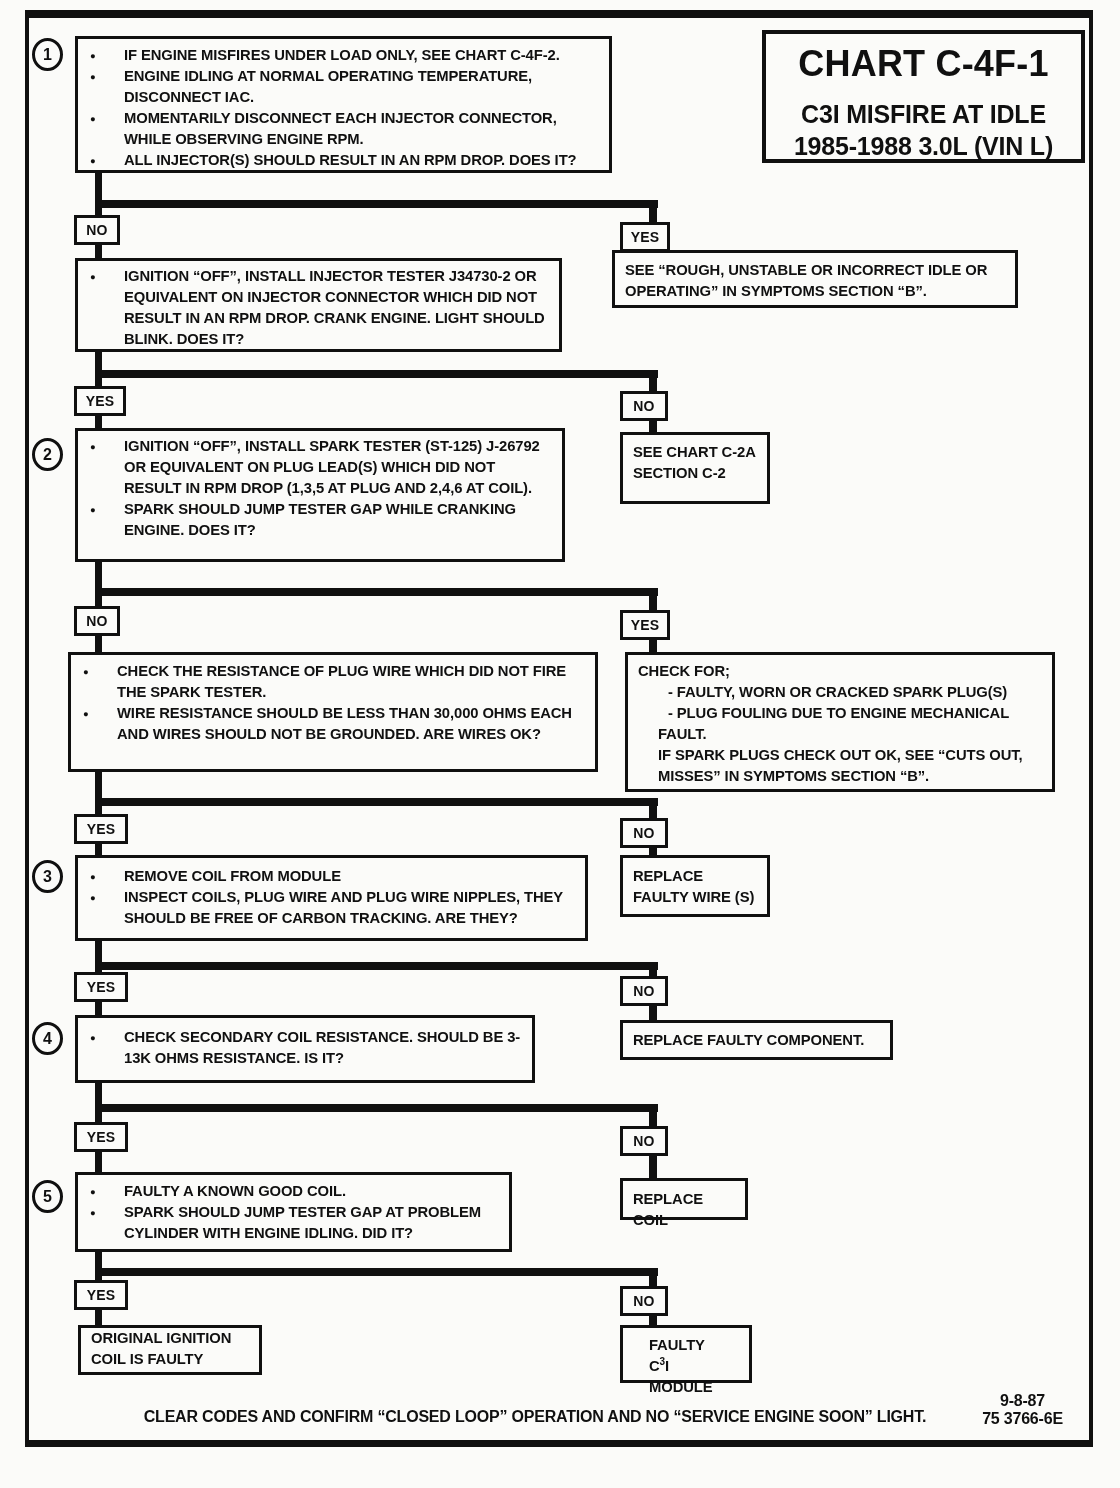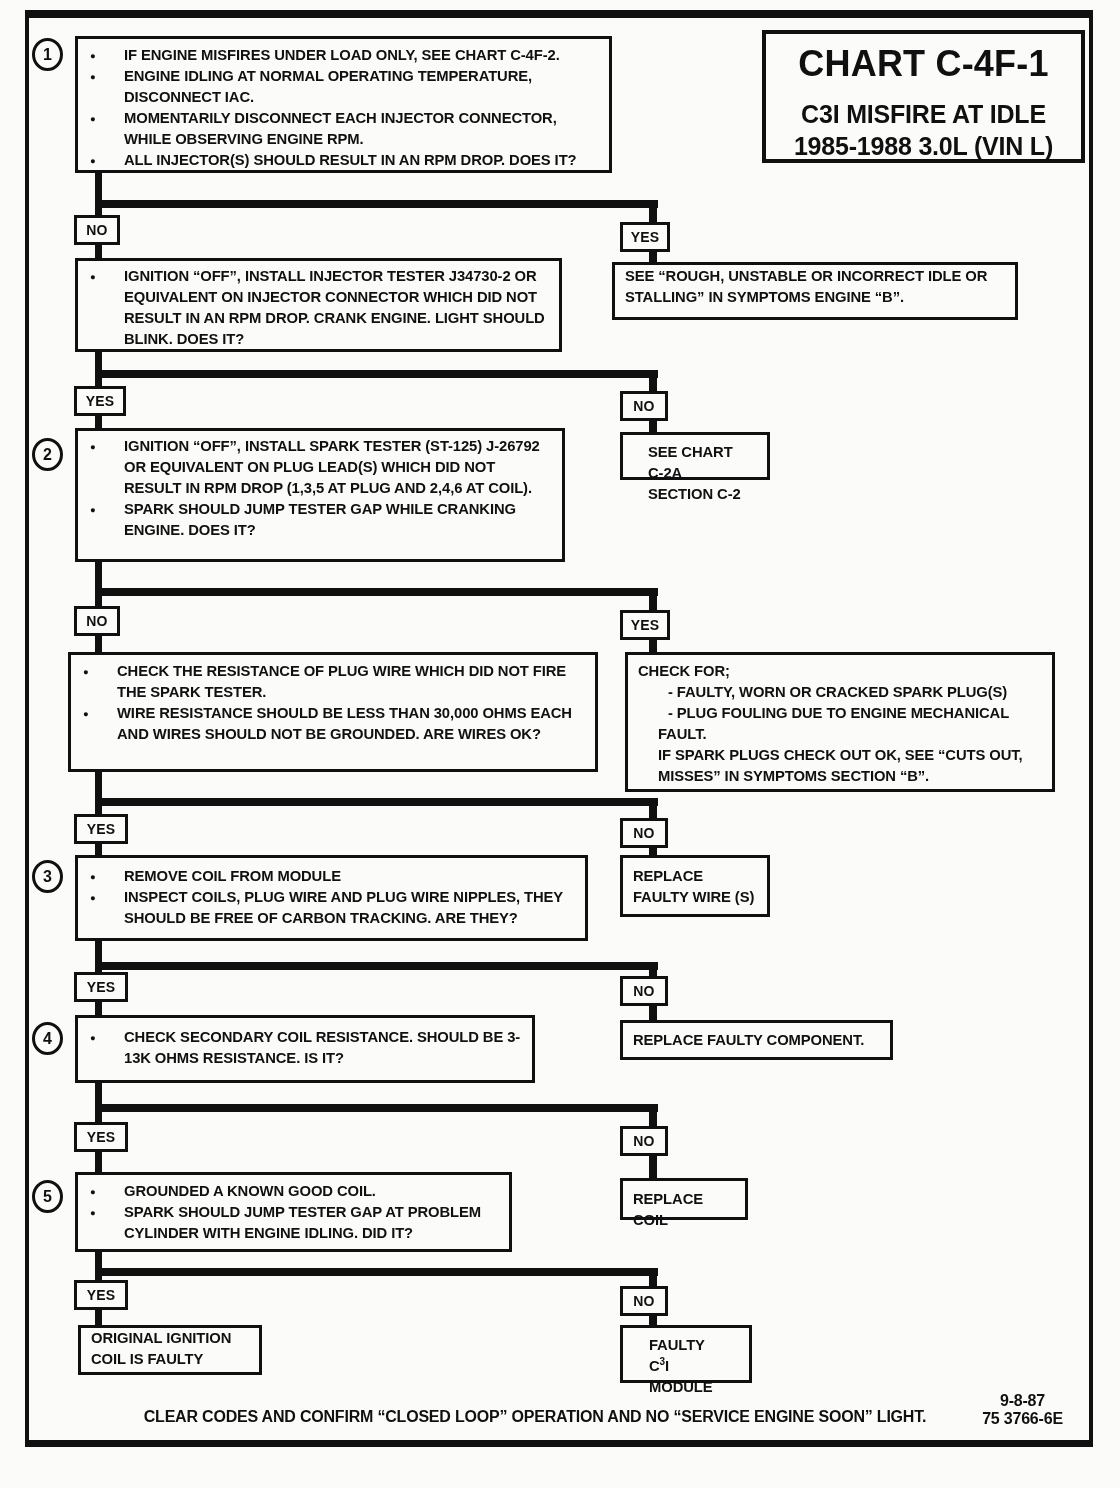"SEE “ROUGH, UNSTABLE OR INCORRECT" div.abs { padding: 1px 10px -> 7px 10px; top: 262px -> 250px }
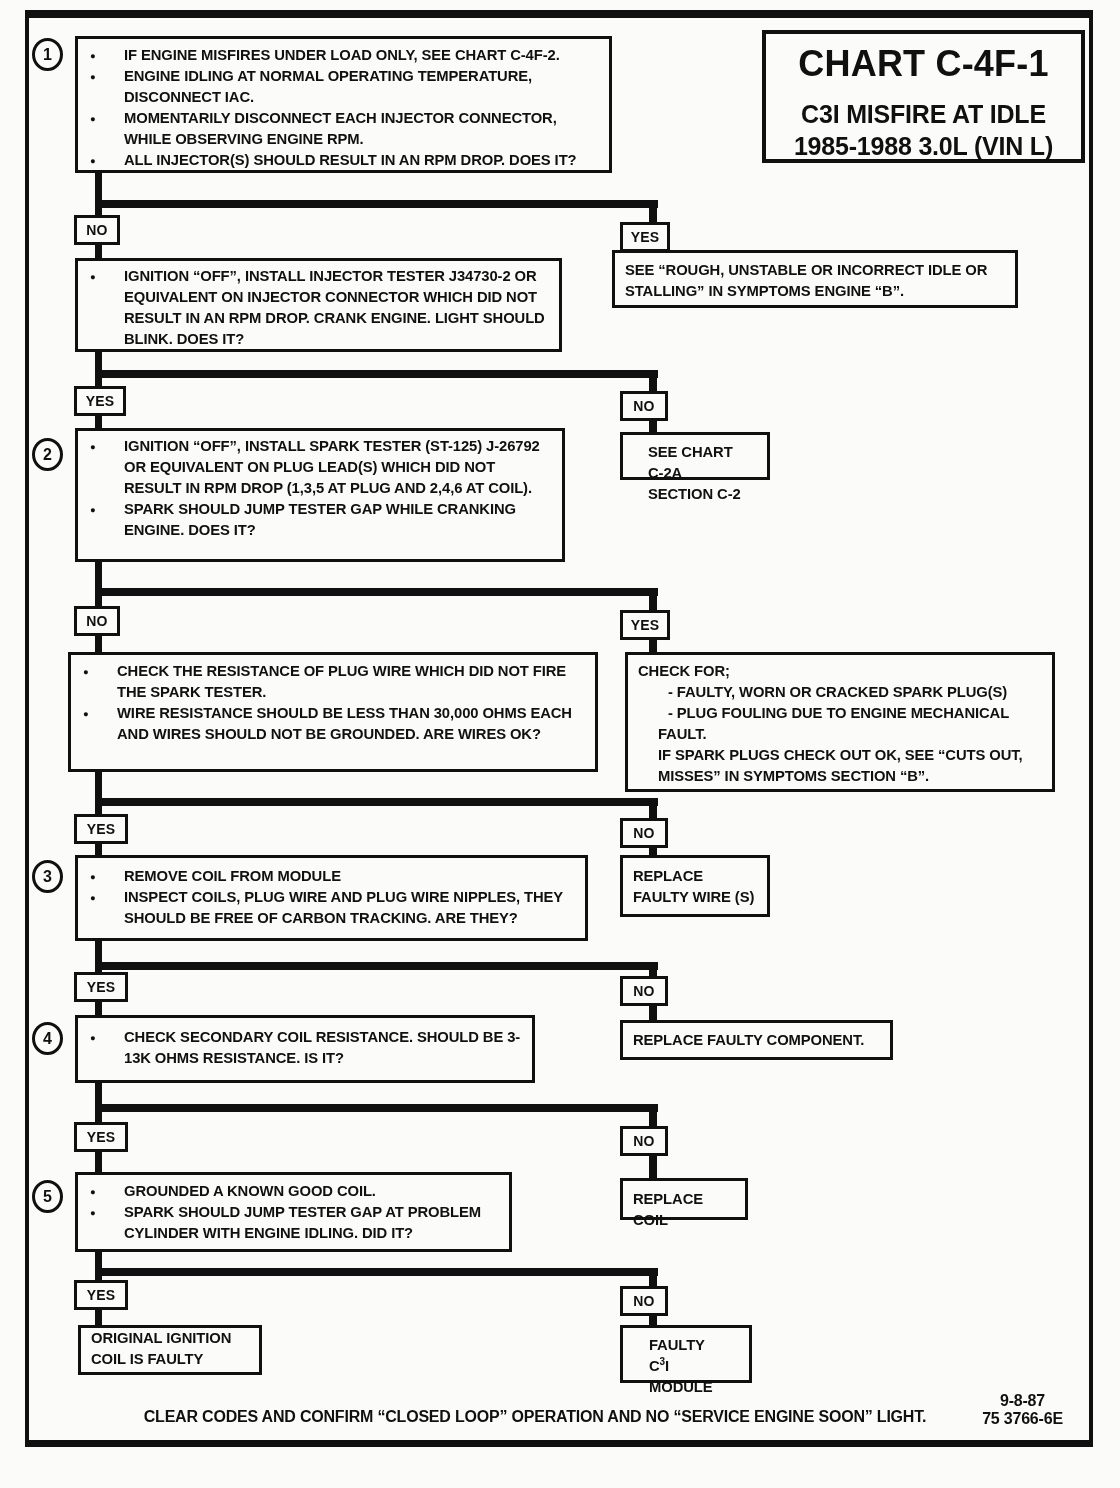"STALLING” IN SYMPTOMS ENGINE “B”." span.ln { text: STALLING” IN SYMPTOMS ENGINE -> OPERATING” IN SYMPTOMS SECTION }
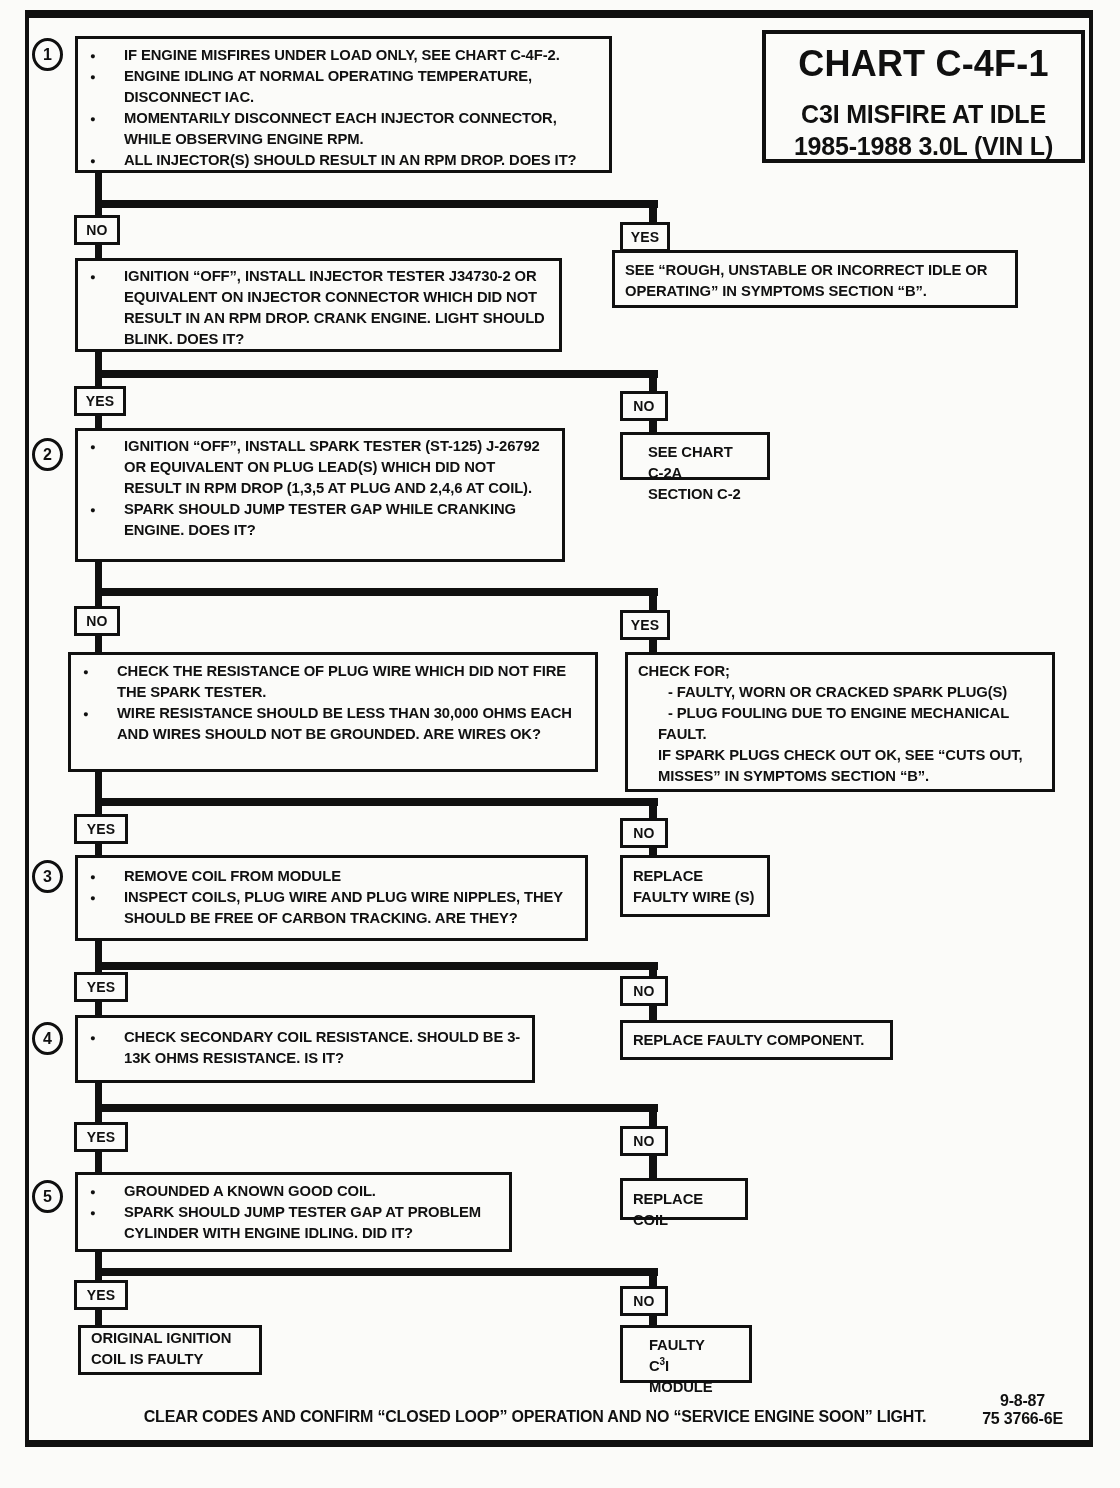"SEE CHART C-2A SECTION C-2" div.abs { height: 48px -> 72px; padding: 7px 25px -> 7px 10px }
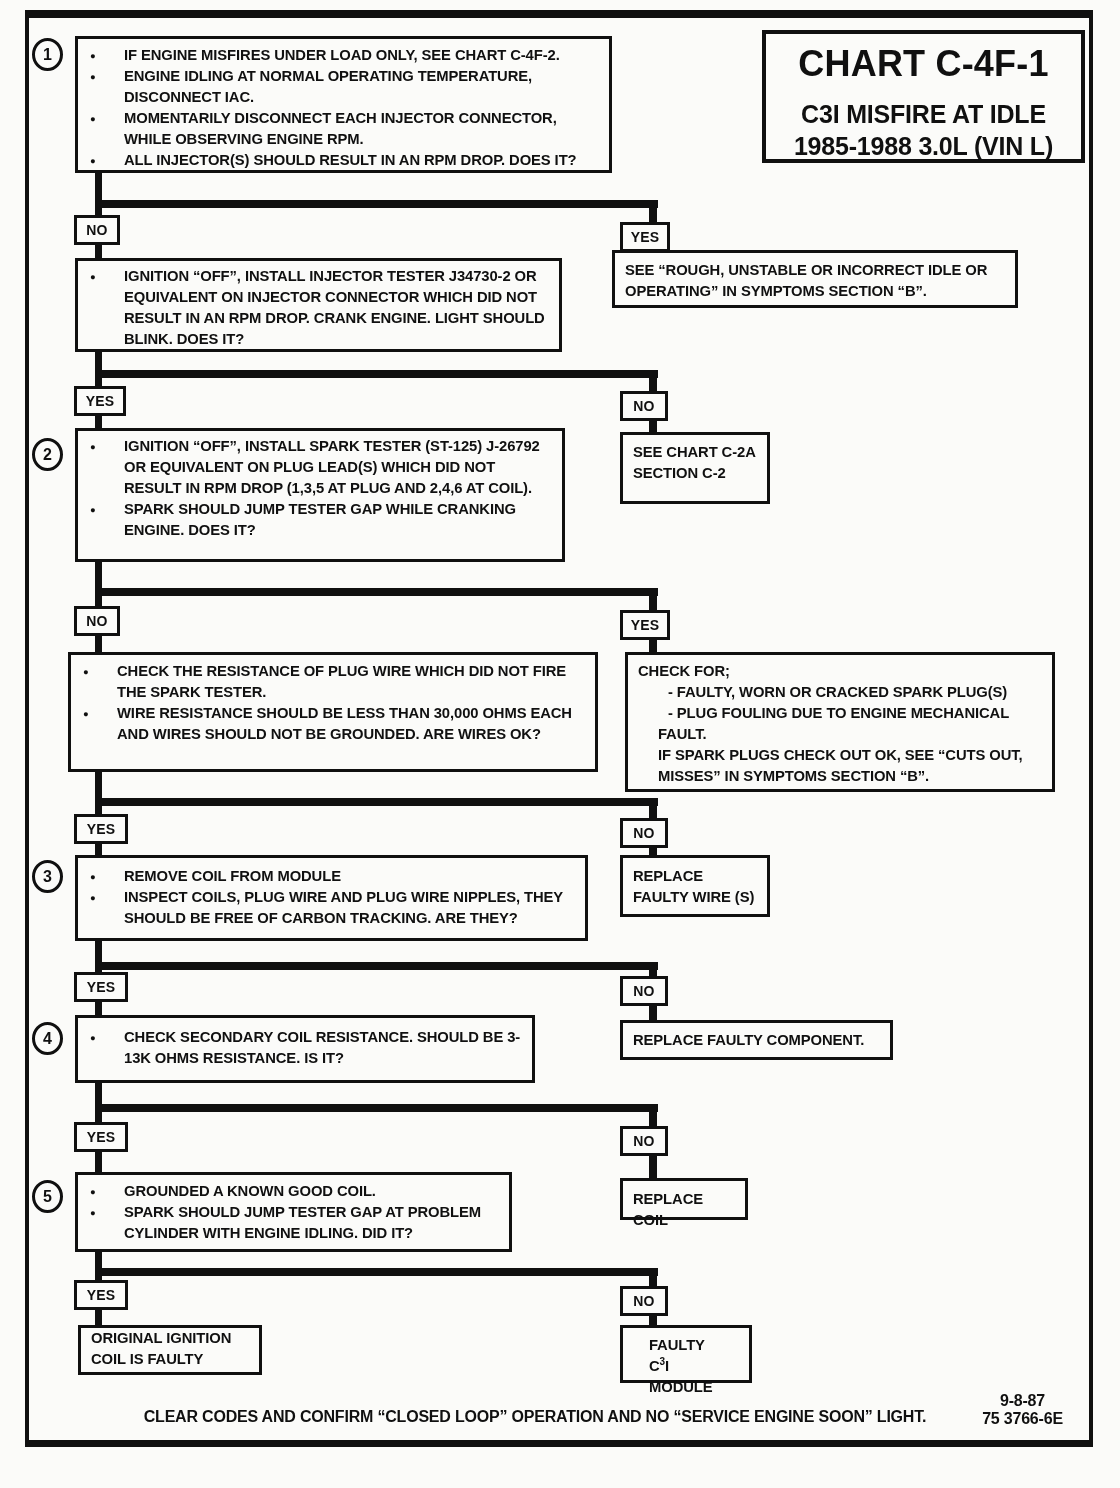"GROUNDED A KNOWN GOOD COIL." span.bt { text: GROUNDED -> FAULTY }
